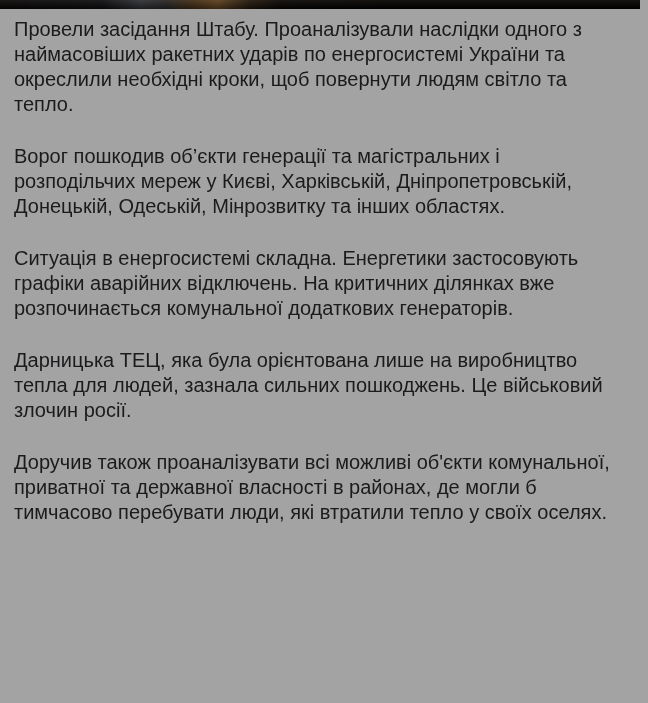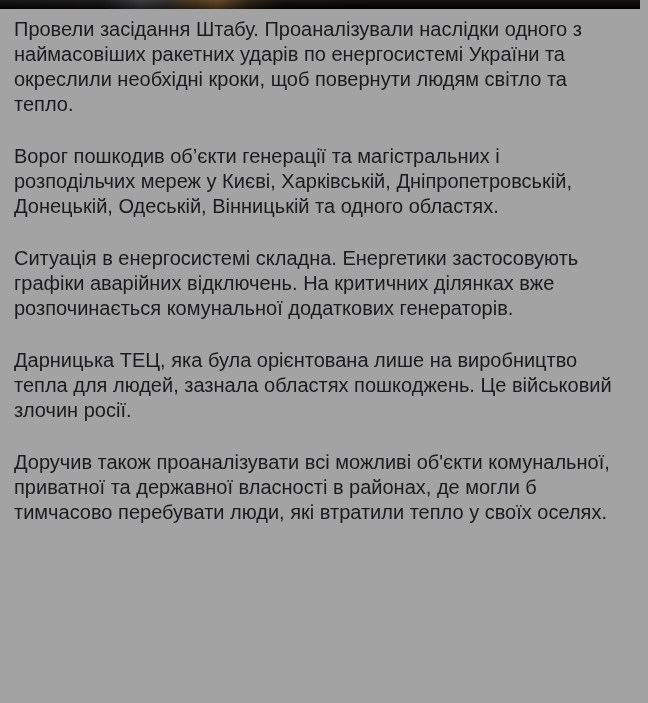"Ворог пошкодив об’єкти генерації та" p.para { text: Вінницькій та одного -> Мінрозвитку та інших }
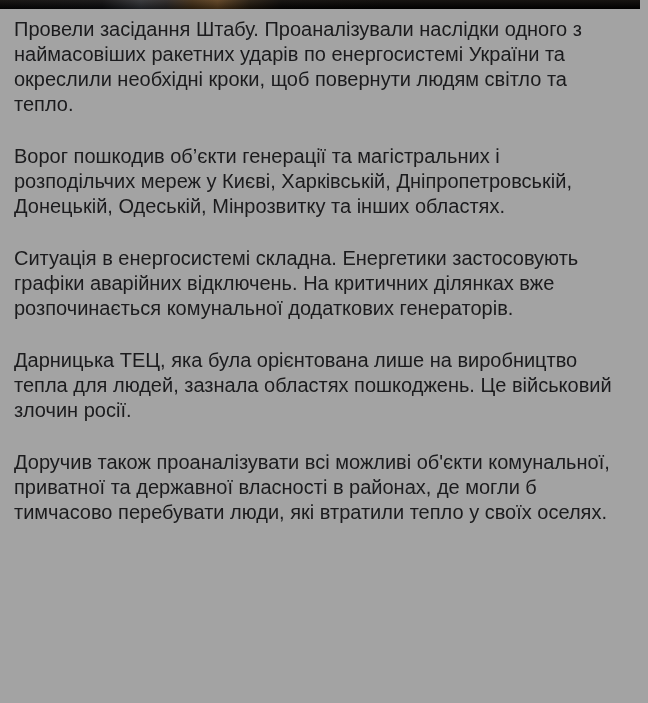"Дарницька ТЕЦ, яка була орієнтована" p.para { text: областях -> сильних }
